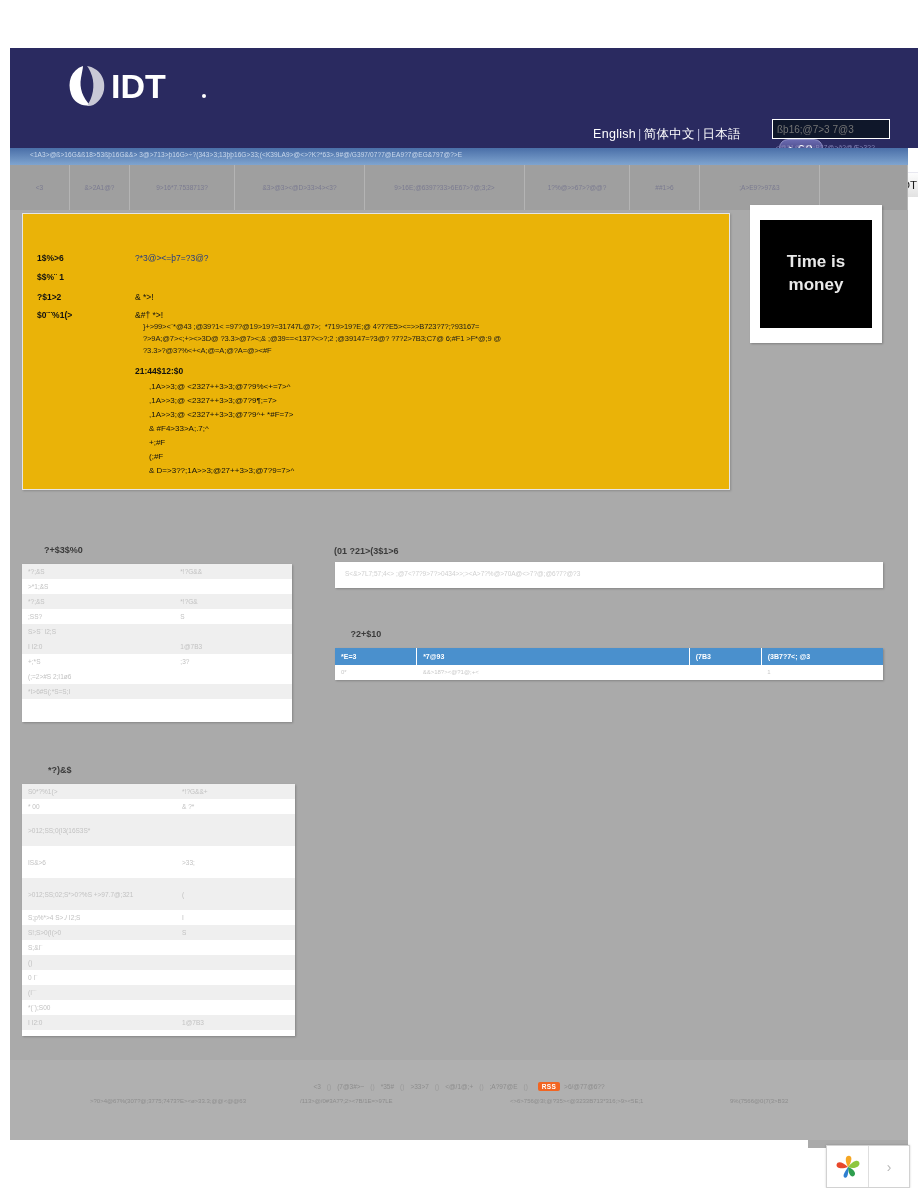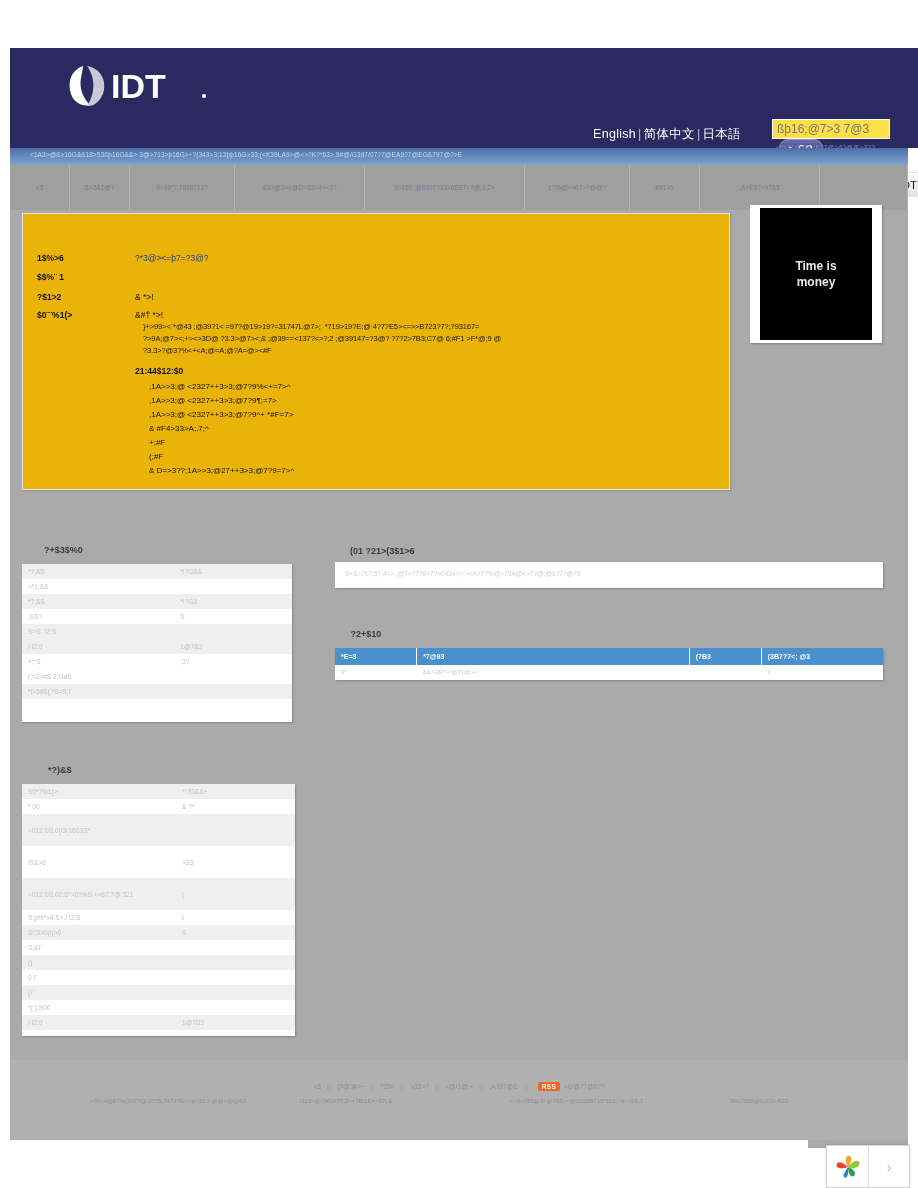"ßþ16;@7>3 7@3" .search-input { background: #fde047 -> #0f172a; font-size: 12px -> 10px }
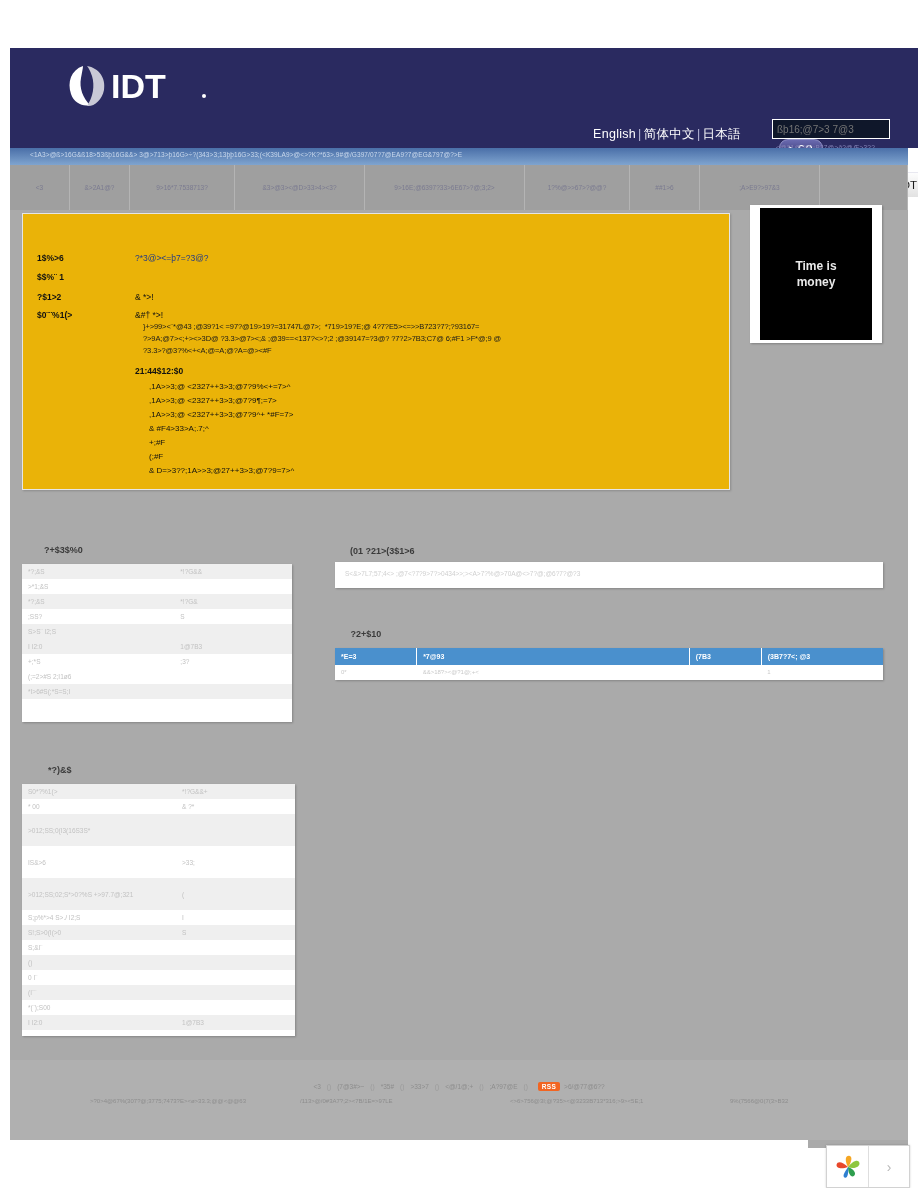"Time is" .tim-inner { font-size: 12px -> 17px; height: 132px -> 108px }
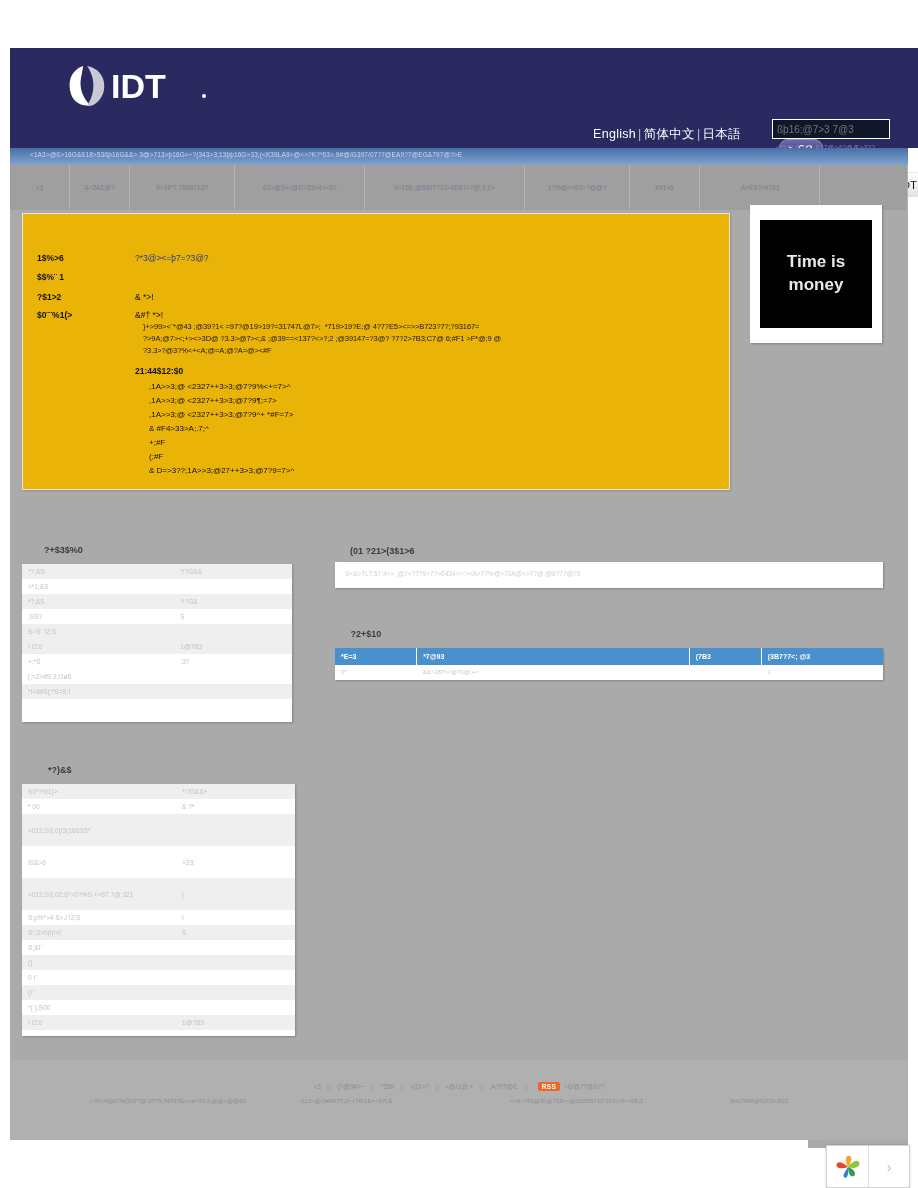"(01 ?21>(3$1>6" div.sec-title { left: 350px -> 334px }
